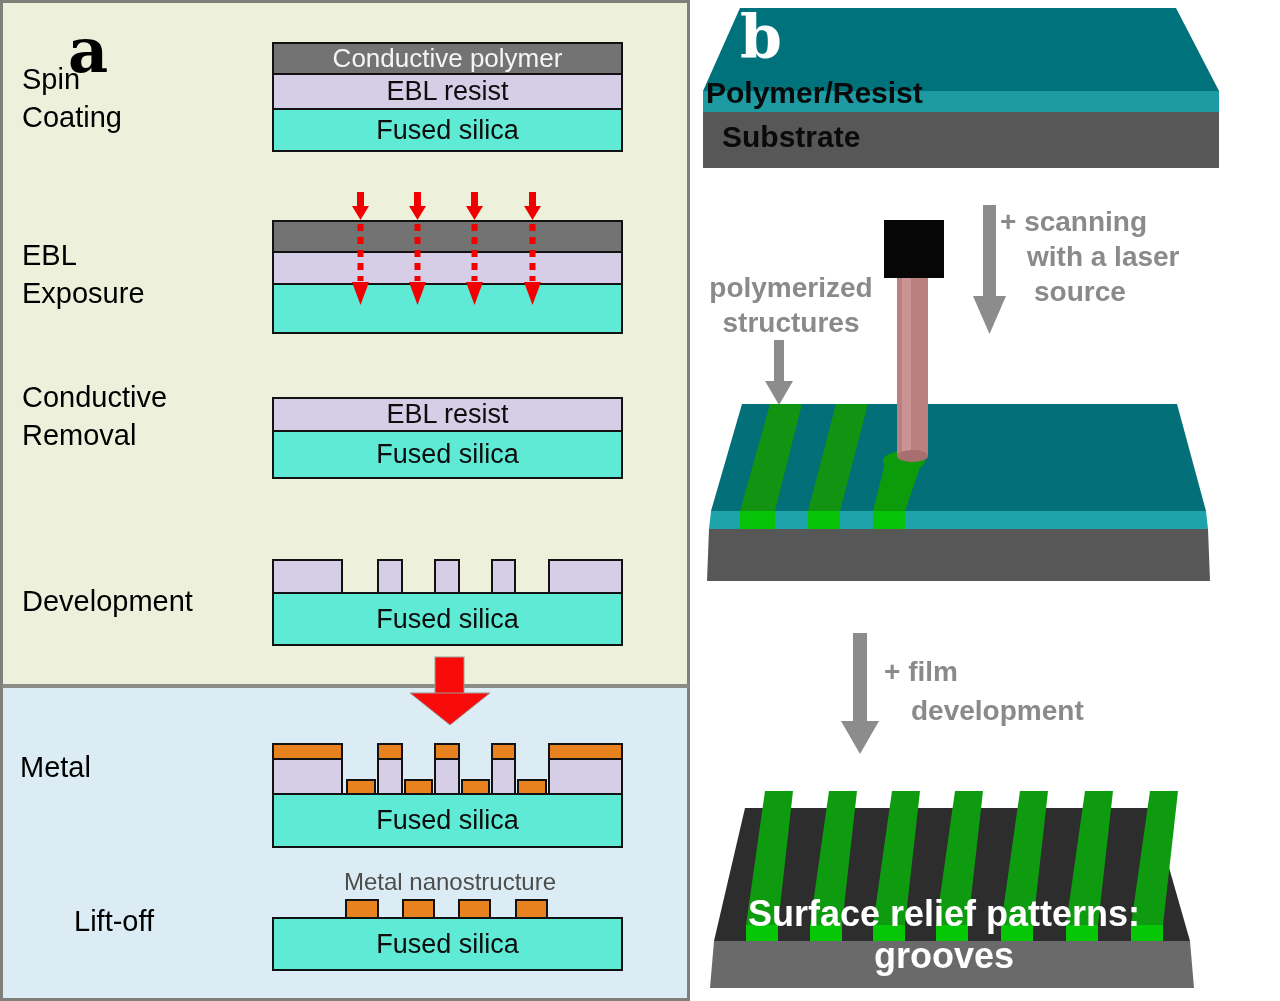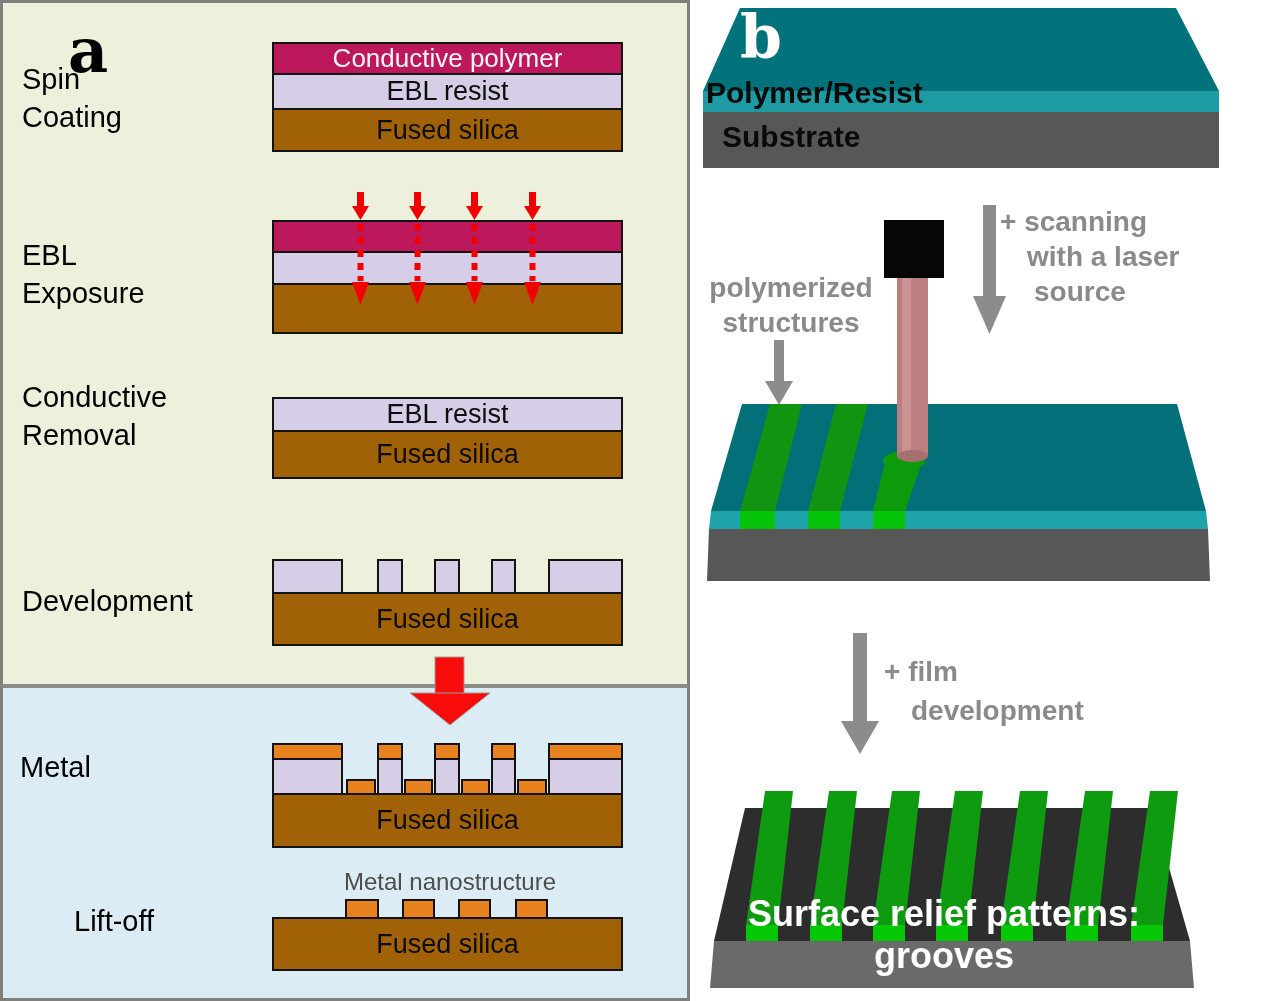"Conductive polymer" .dark { background: #be185d -> #737373 }
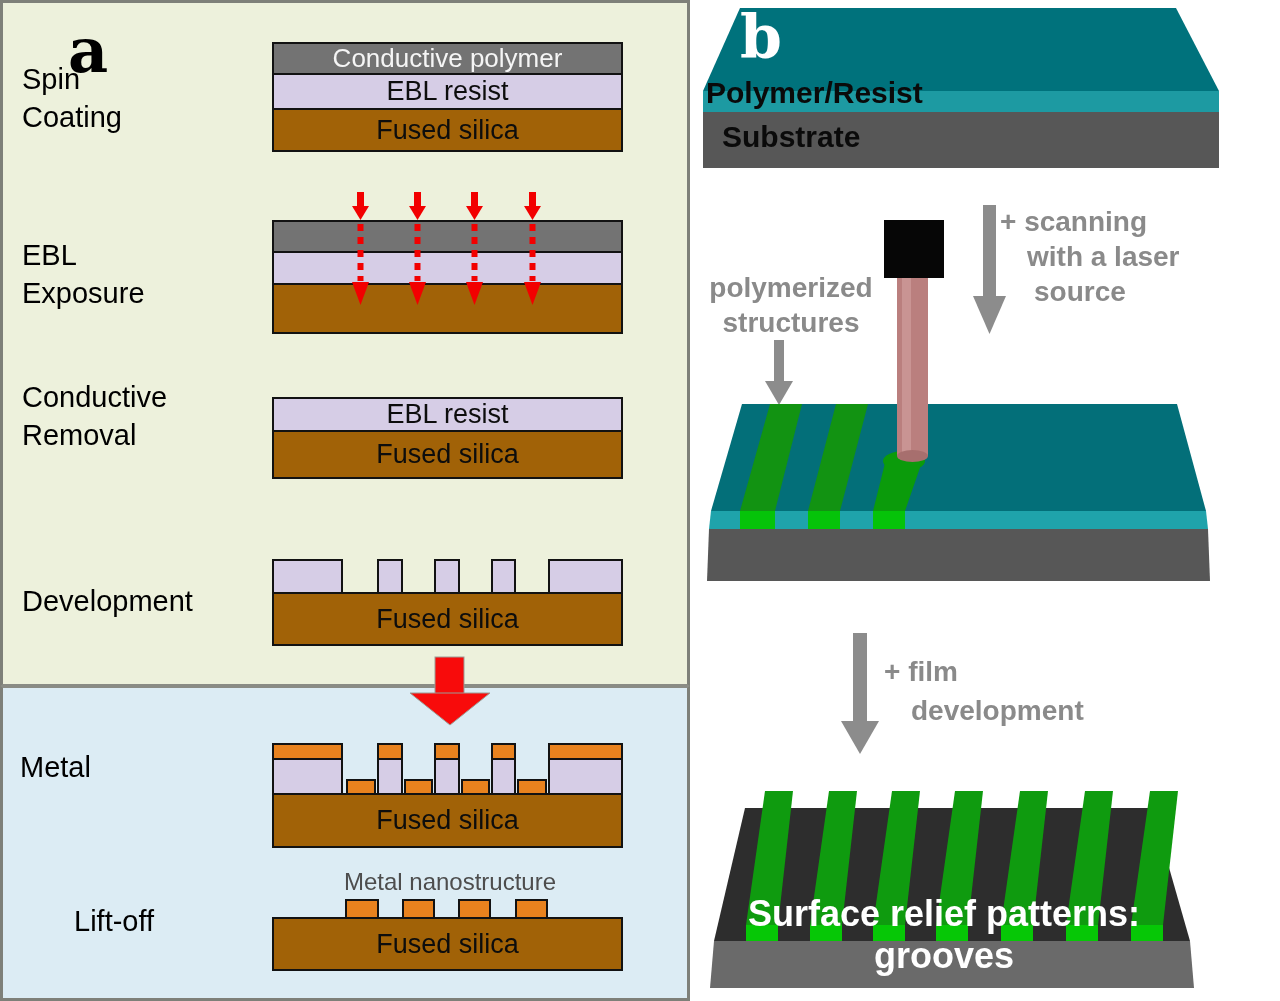"Fused silica" .teal { background: #a16207 -> #5eead4 }
